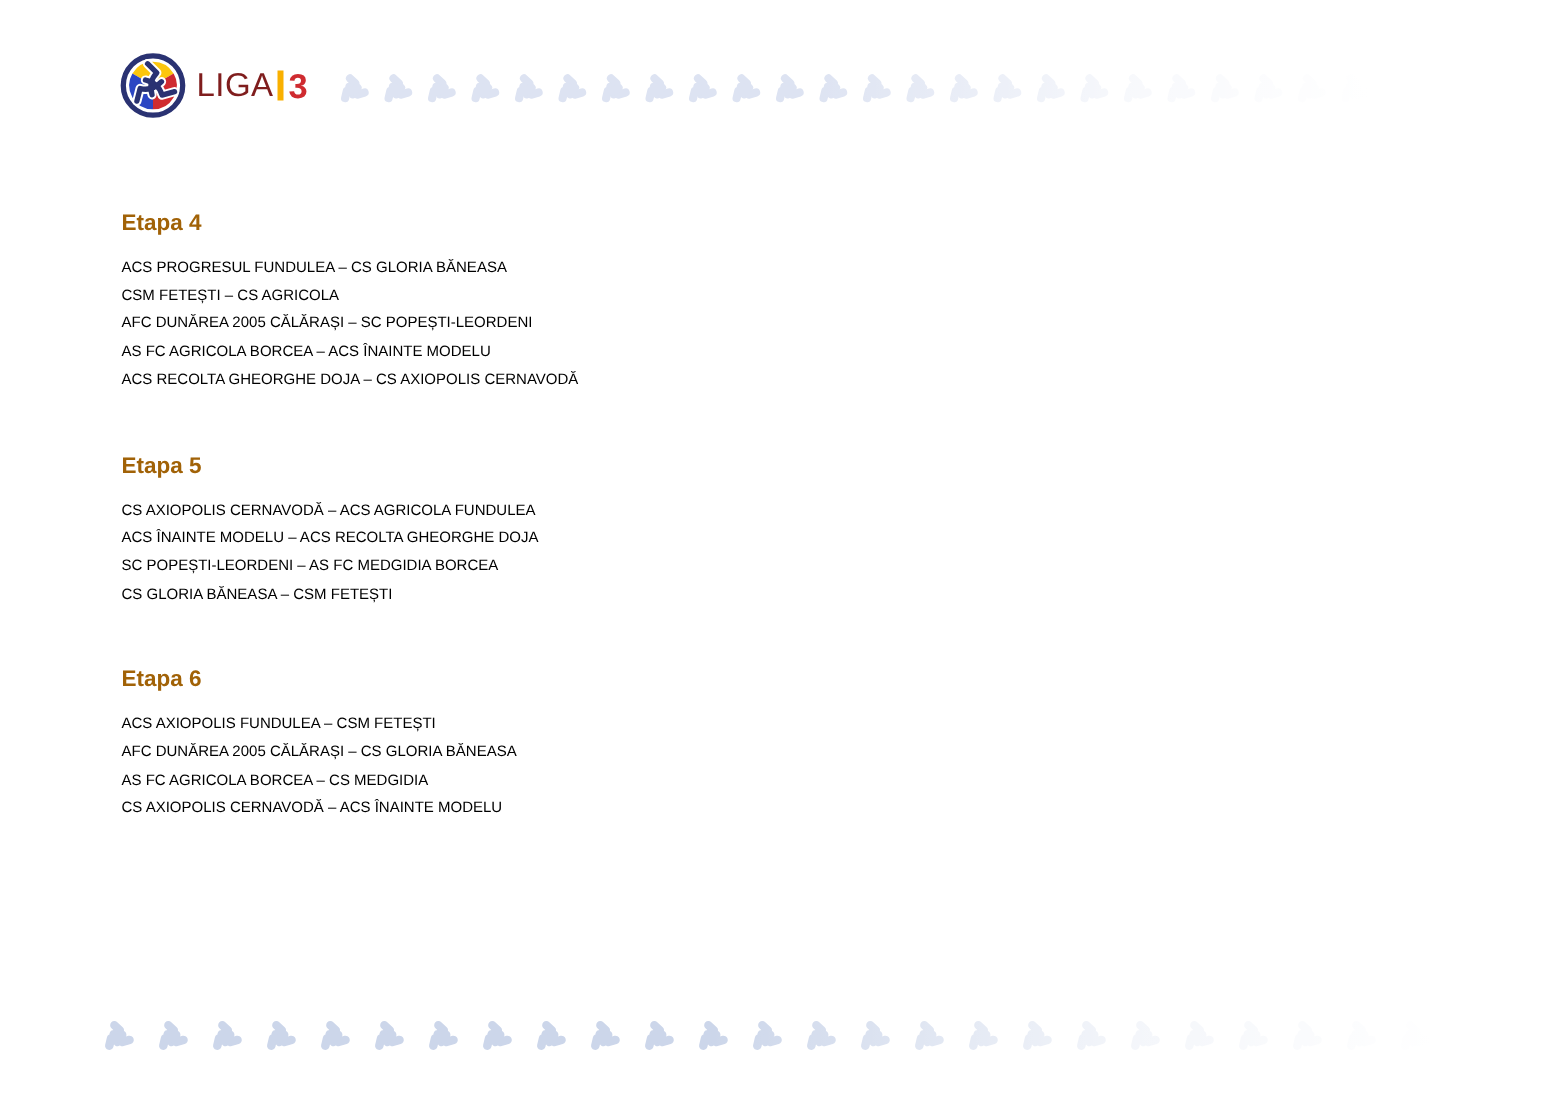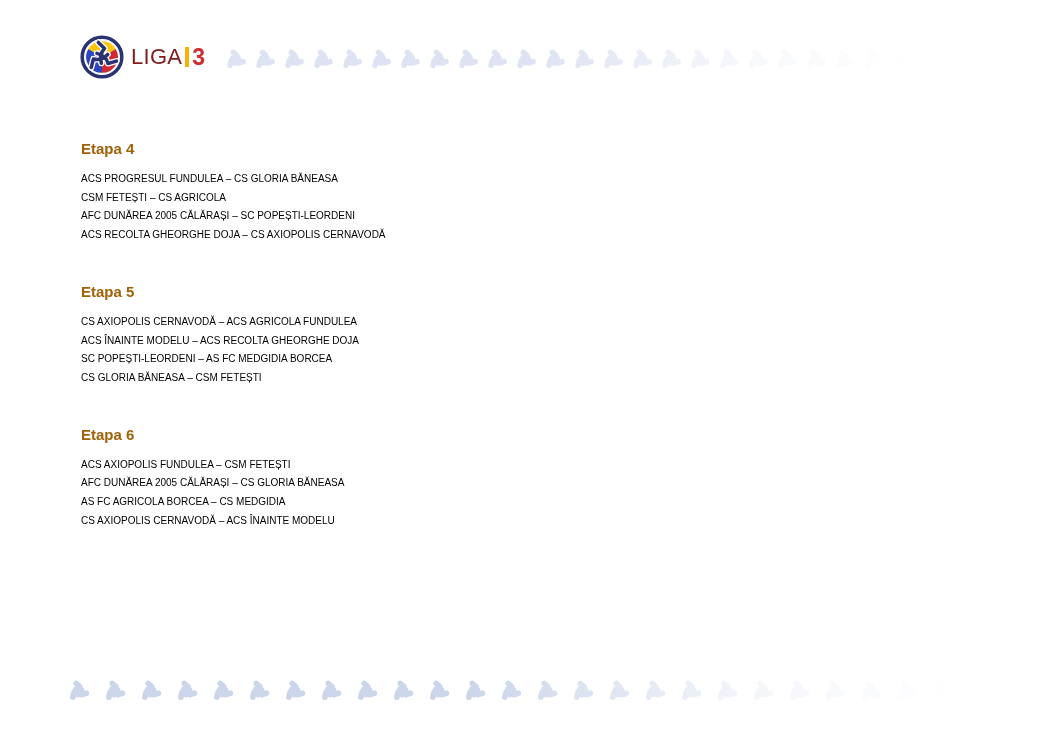"AS FC AGRICOLA BORCEA – ACS" p.match { html: none -> <p>AS FC AGRICOLA BORCEA – ACS ÎNAINTE MODELU</p> }
